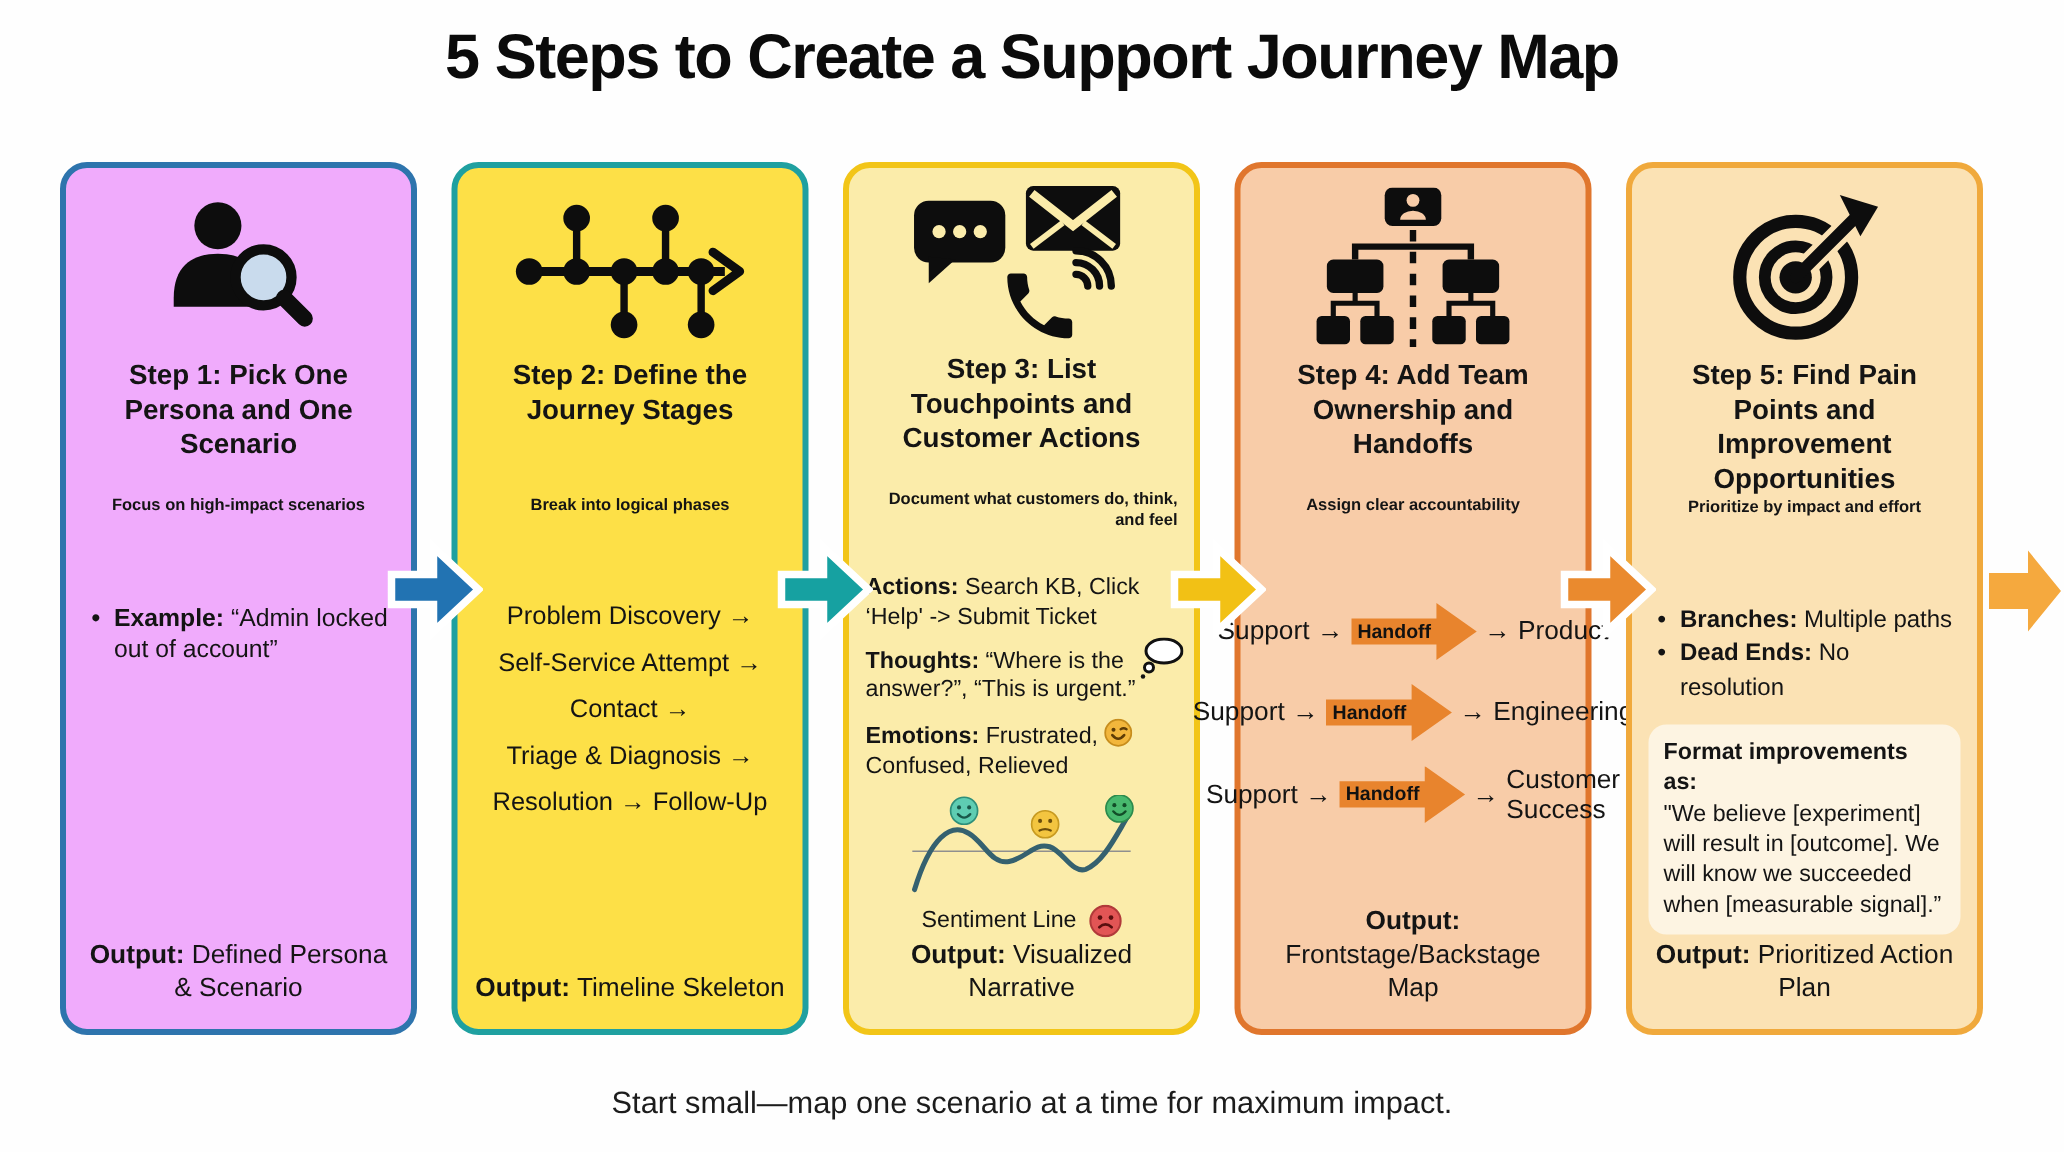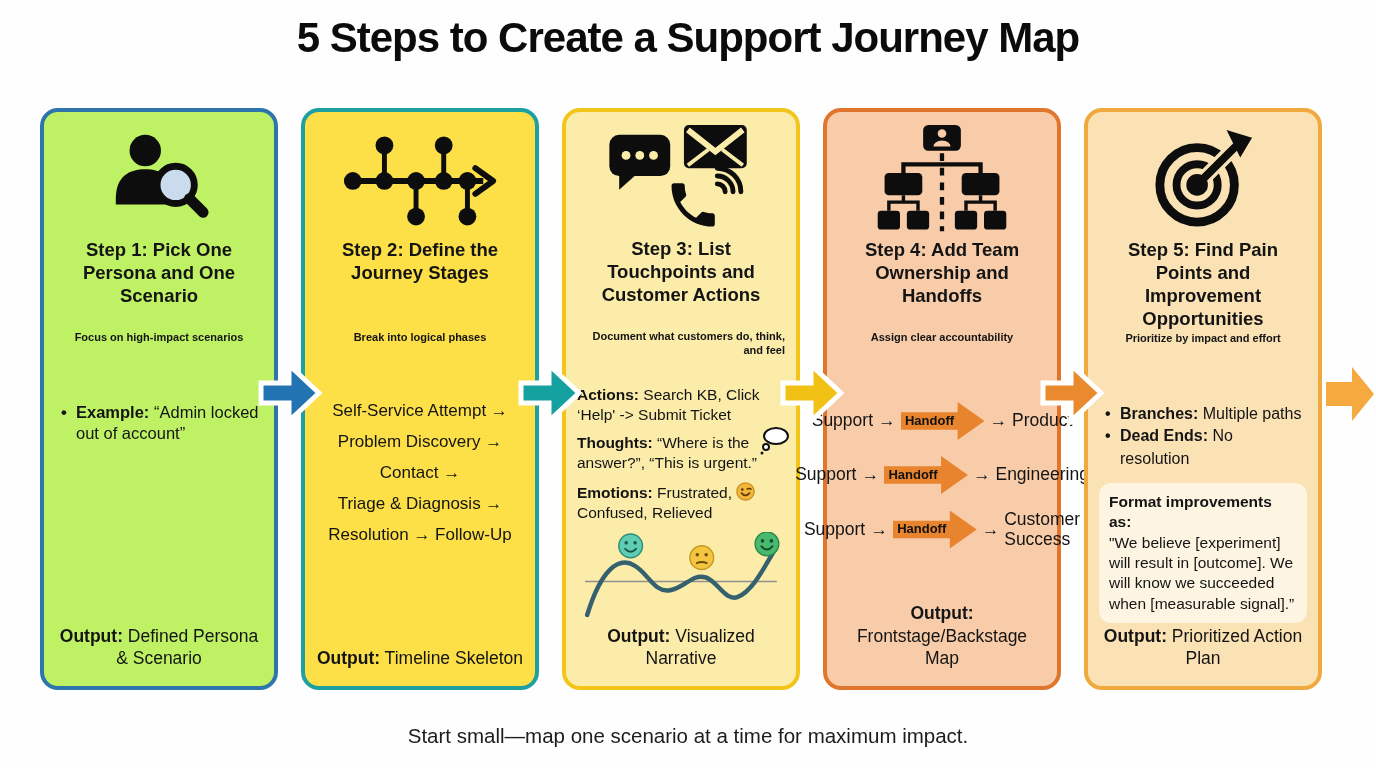"Step 1: Pick One Persona" .card-1 { background: #bef264 -> #f0abfc }
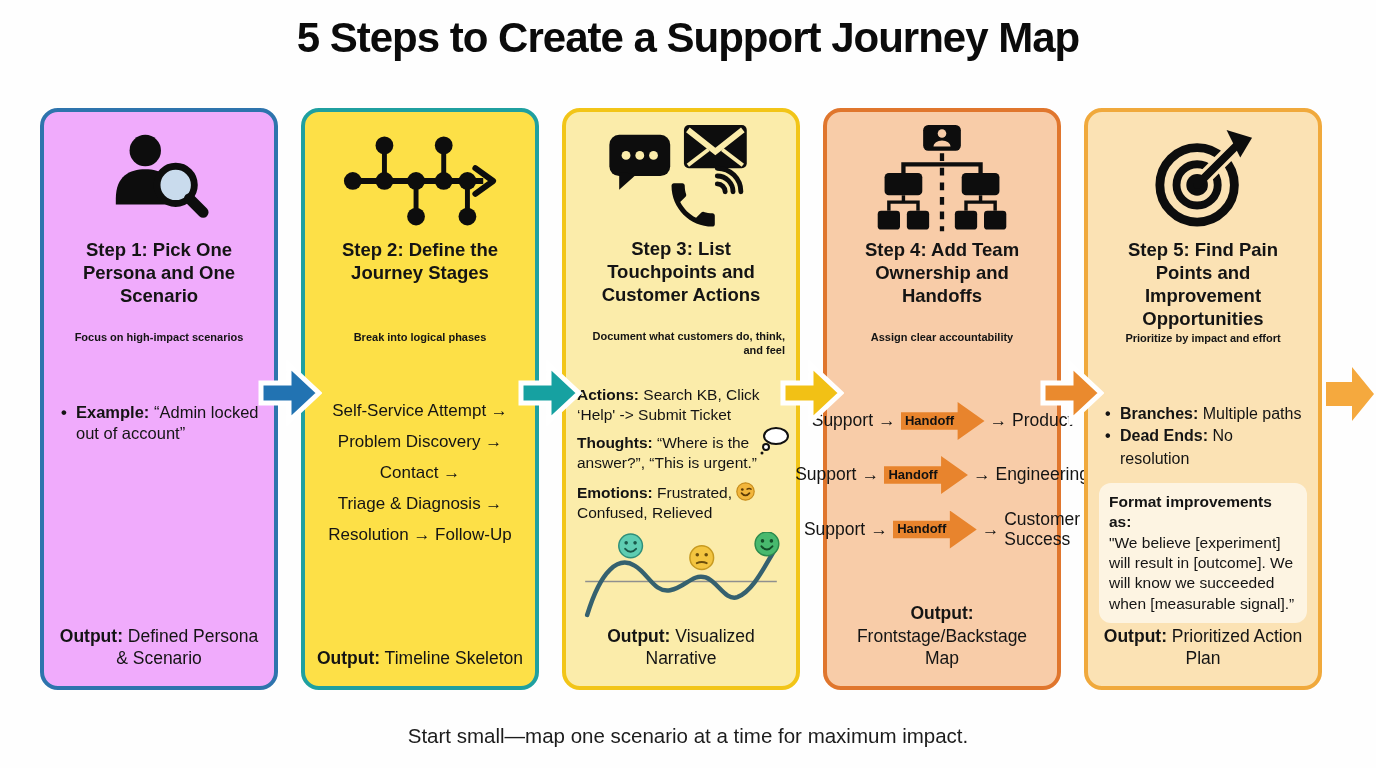"Self-Service Attempt →" div { order: before "Problem Discovery →" -> after "Problem Discovery →" }
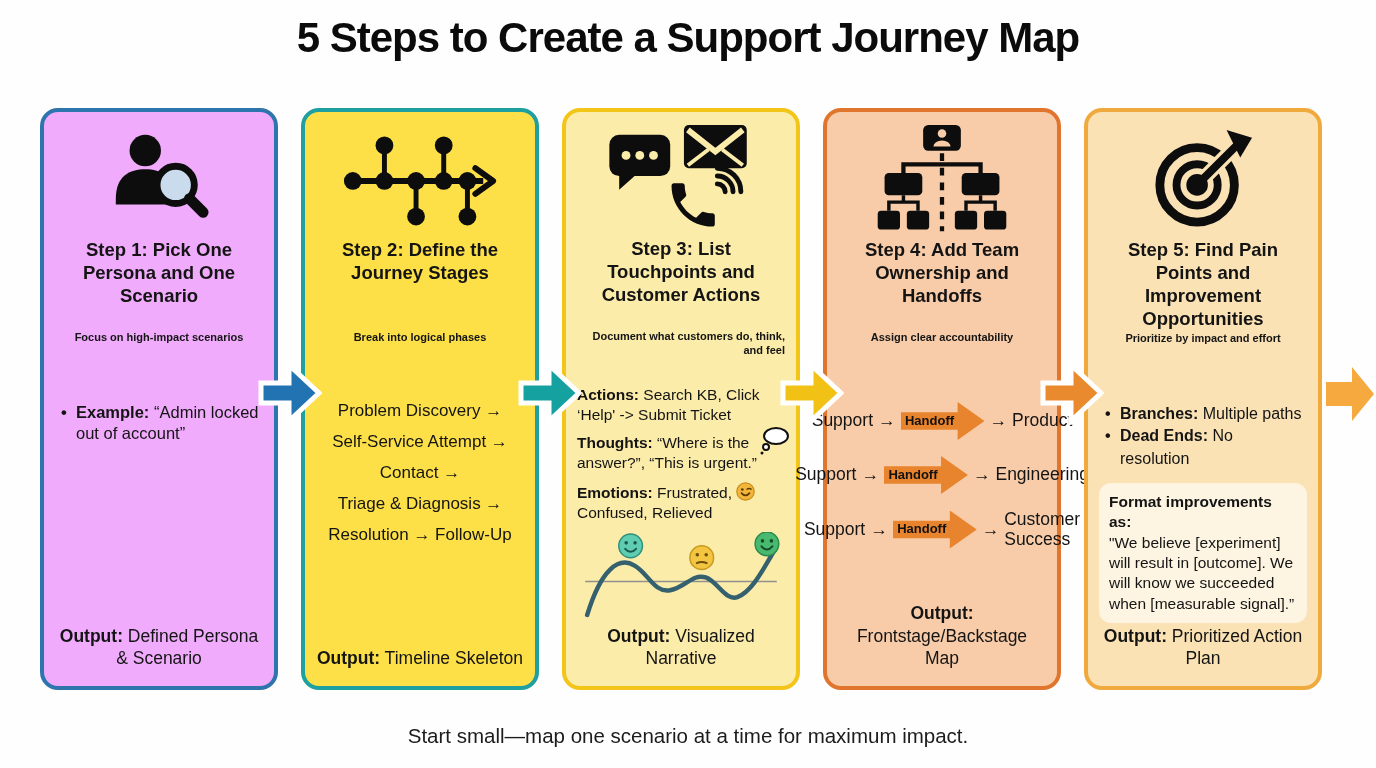"Sentiment Line" div.sentiment-label-row { html: none -> <div> <span>Sentiment Line</span> <svg> <circle></circle> <circle></circle> <circle></circle> <path></path> </svg> </div> }
